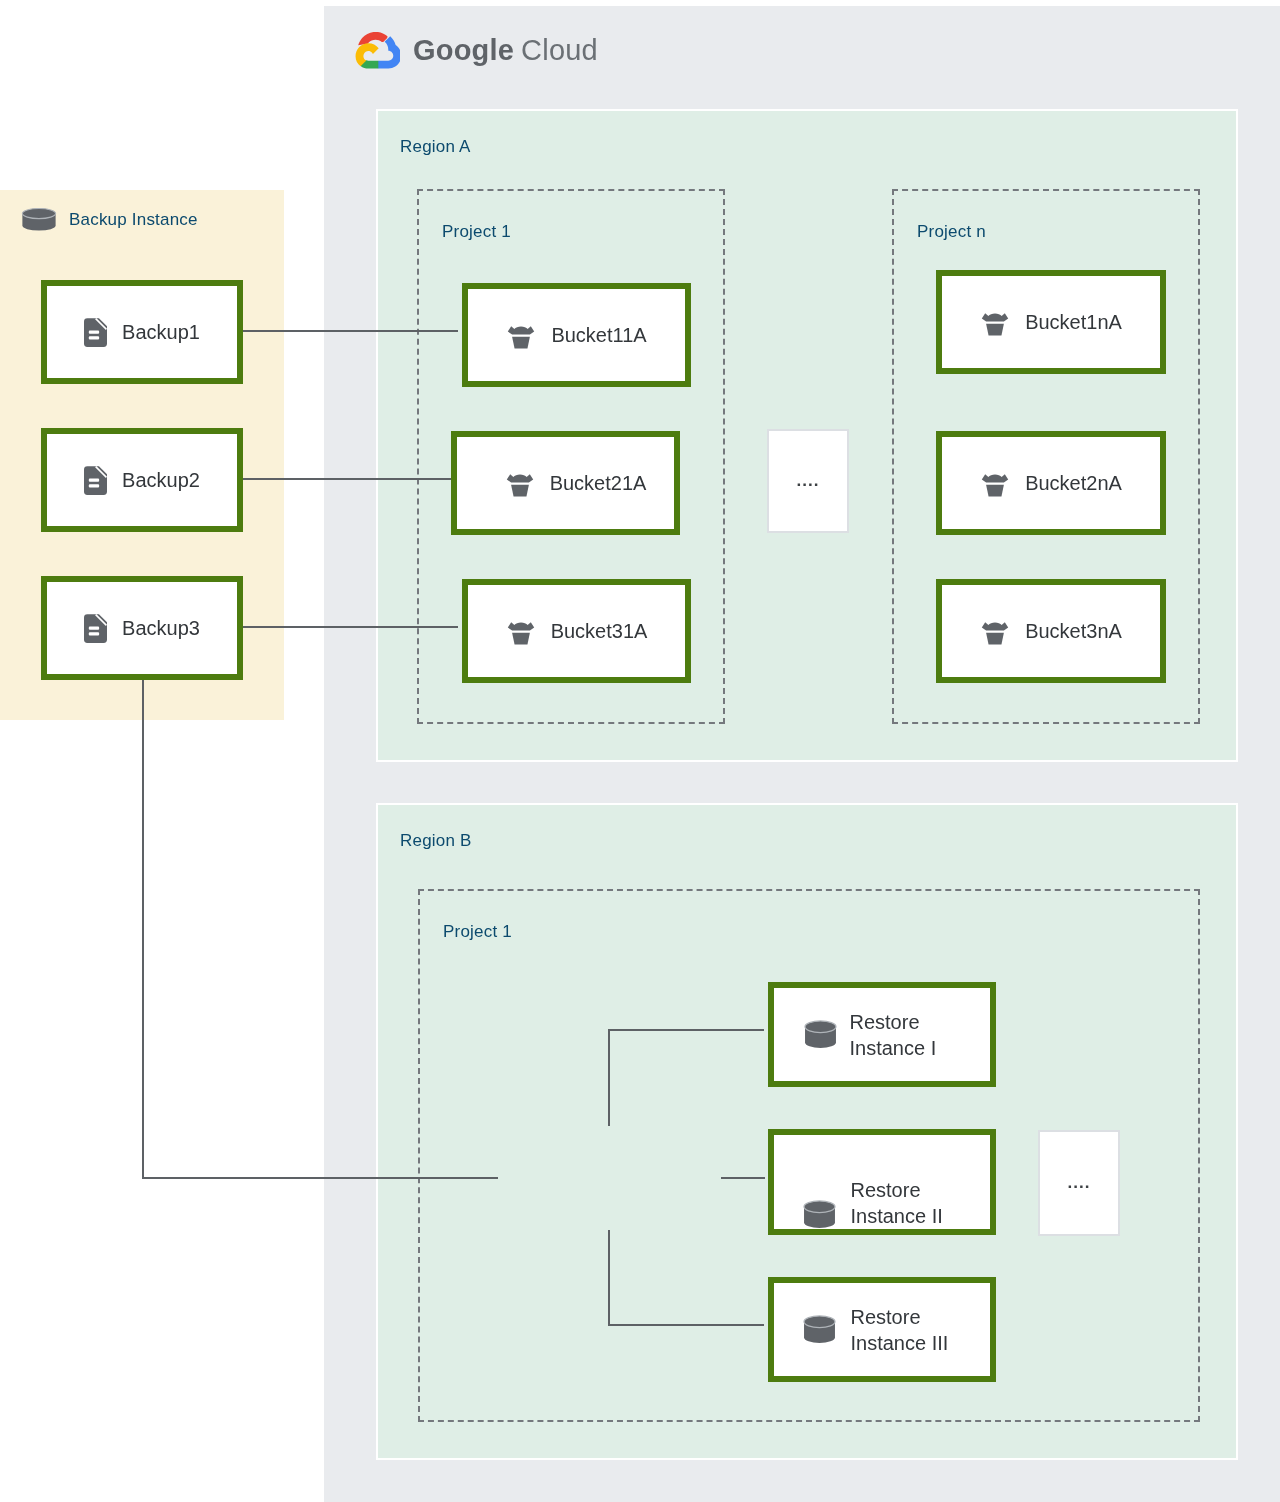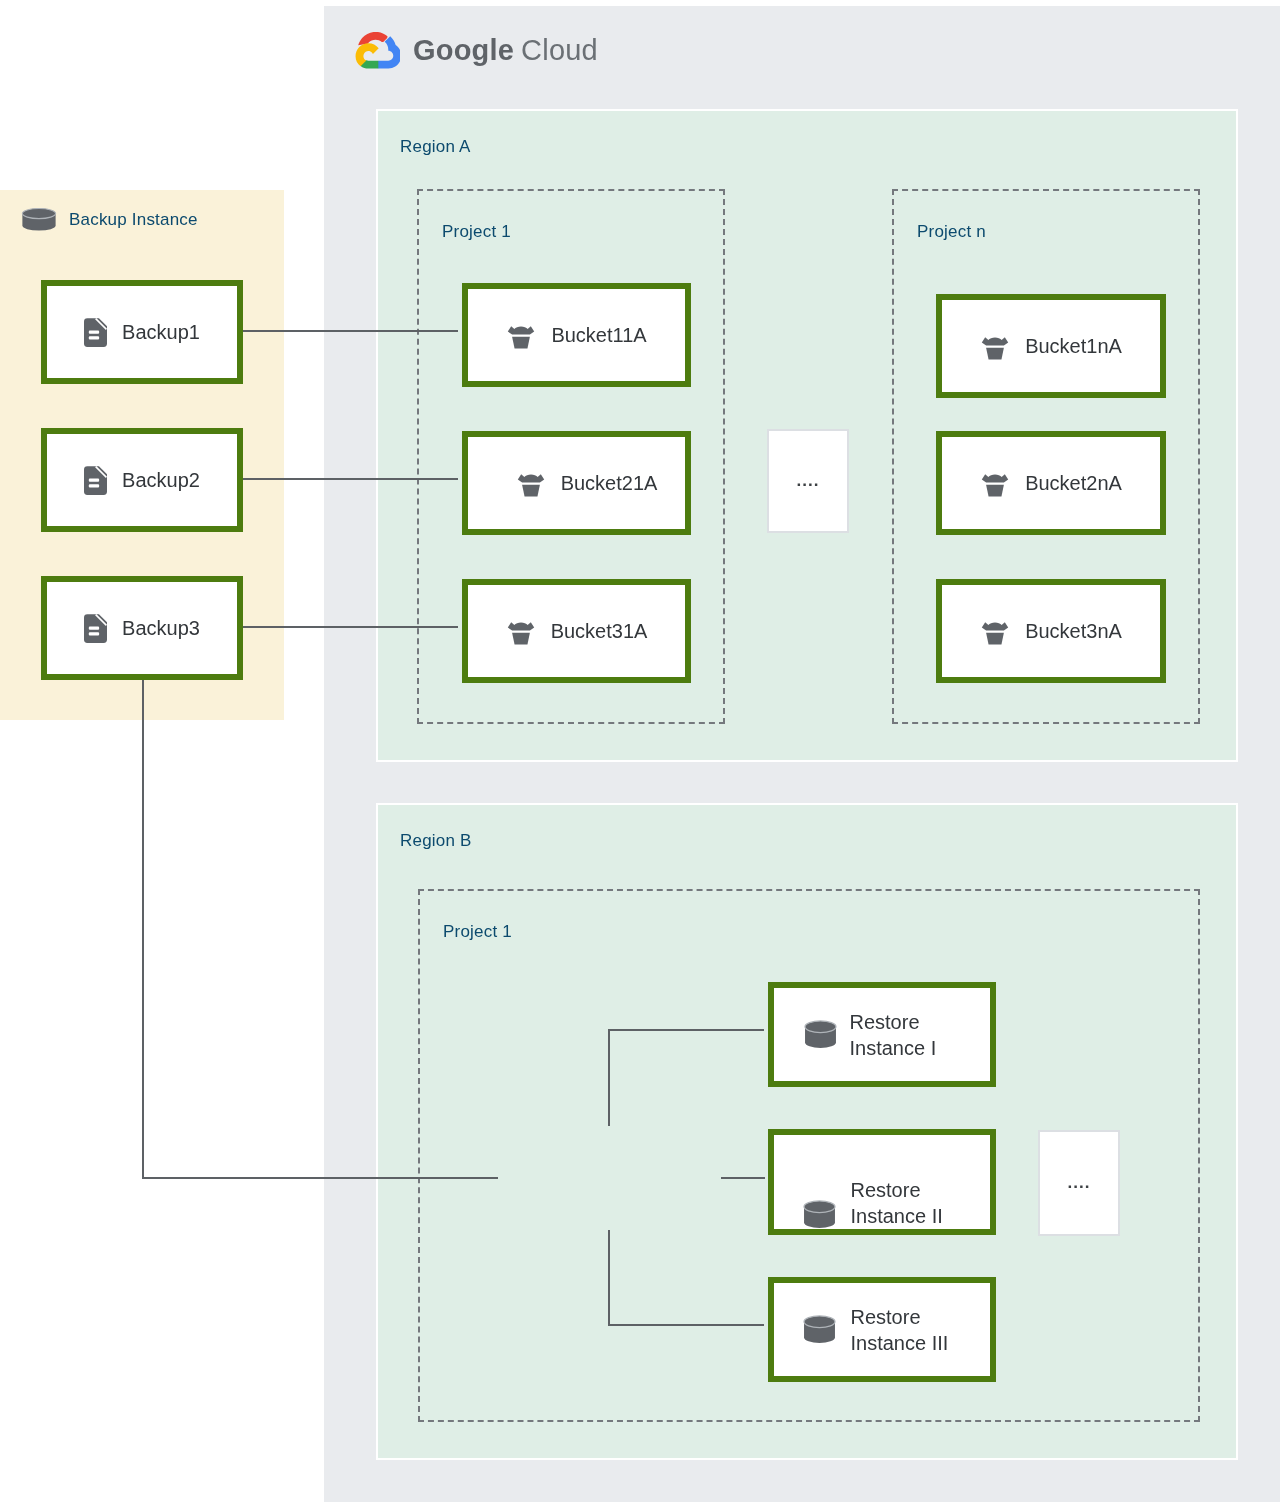"Bucket1nA" div.node { top: 103px -> 79px }
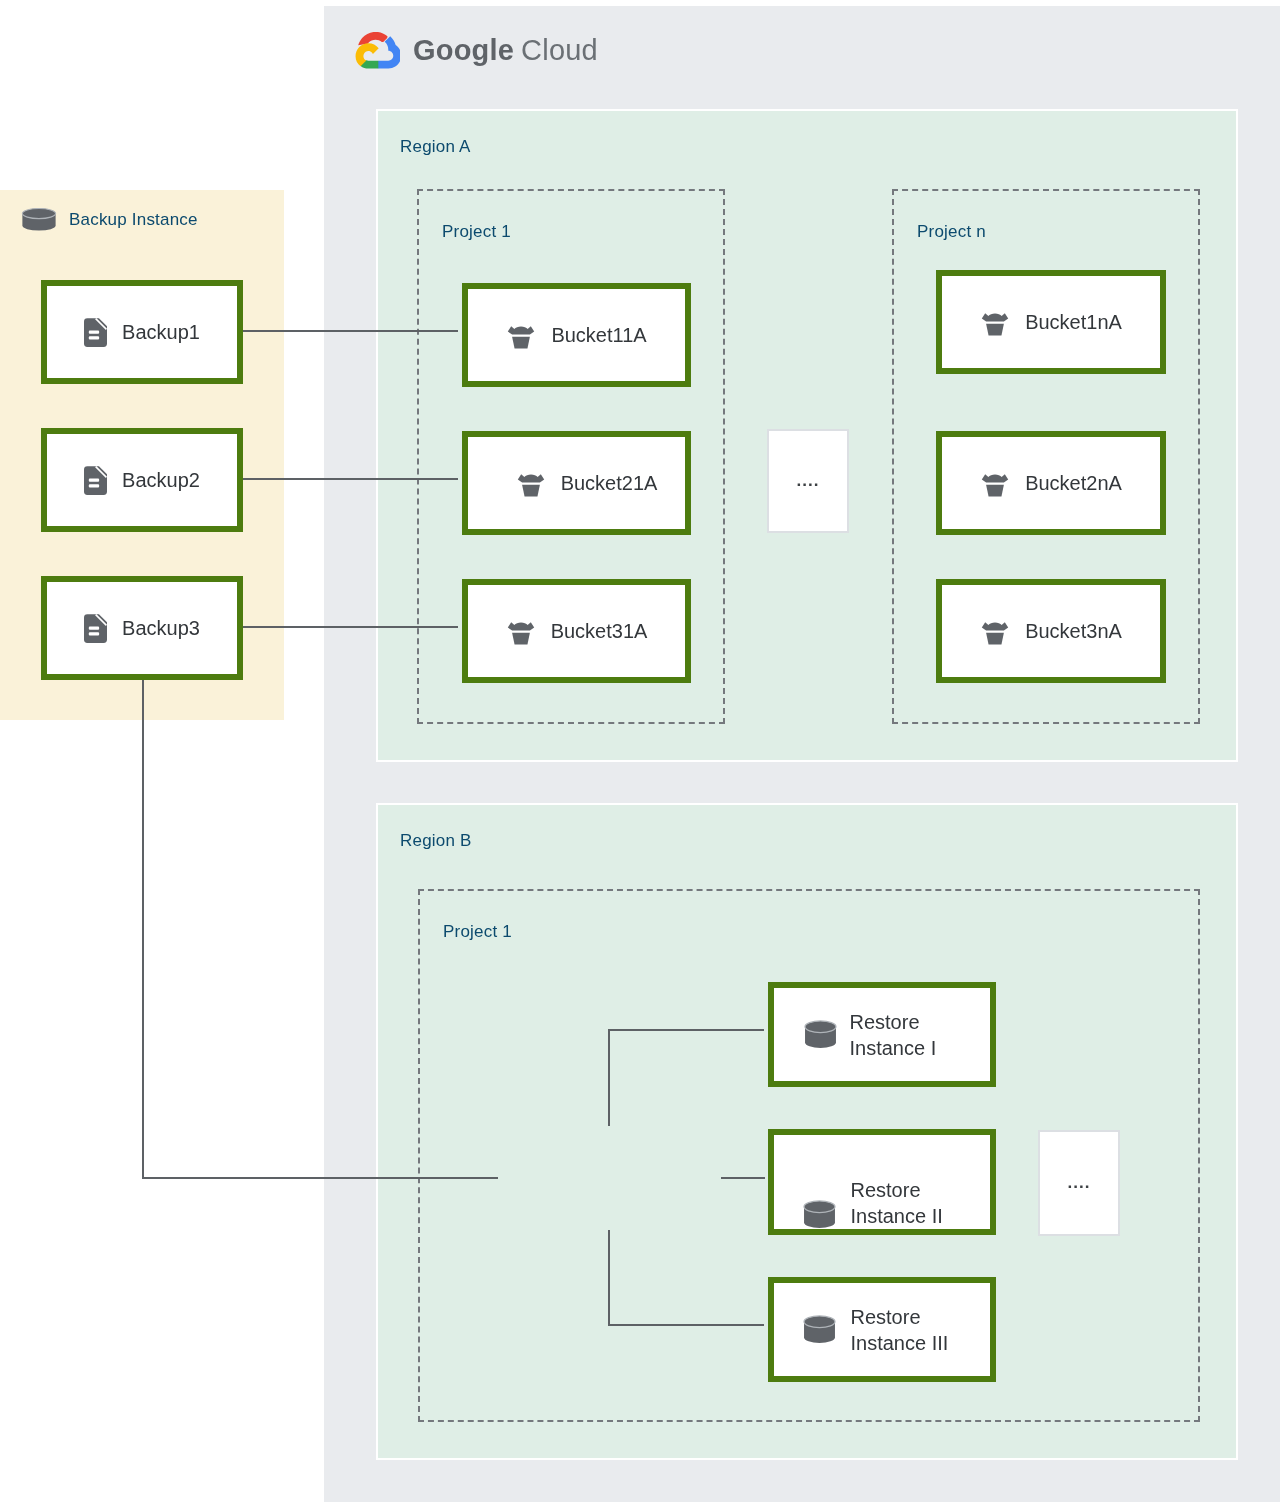"Bucket21A" div.node { left: 43px -> 32px }
